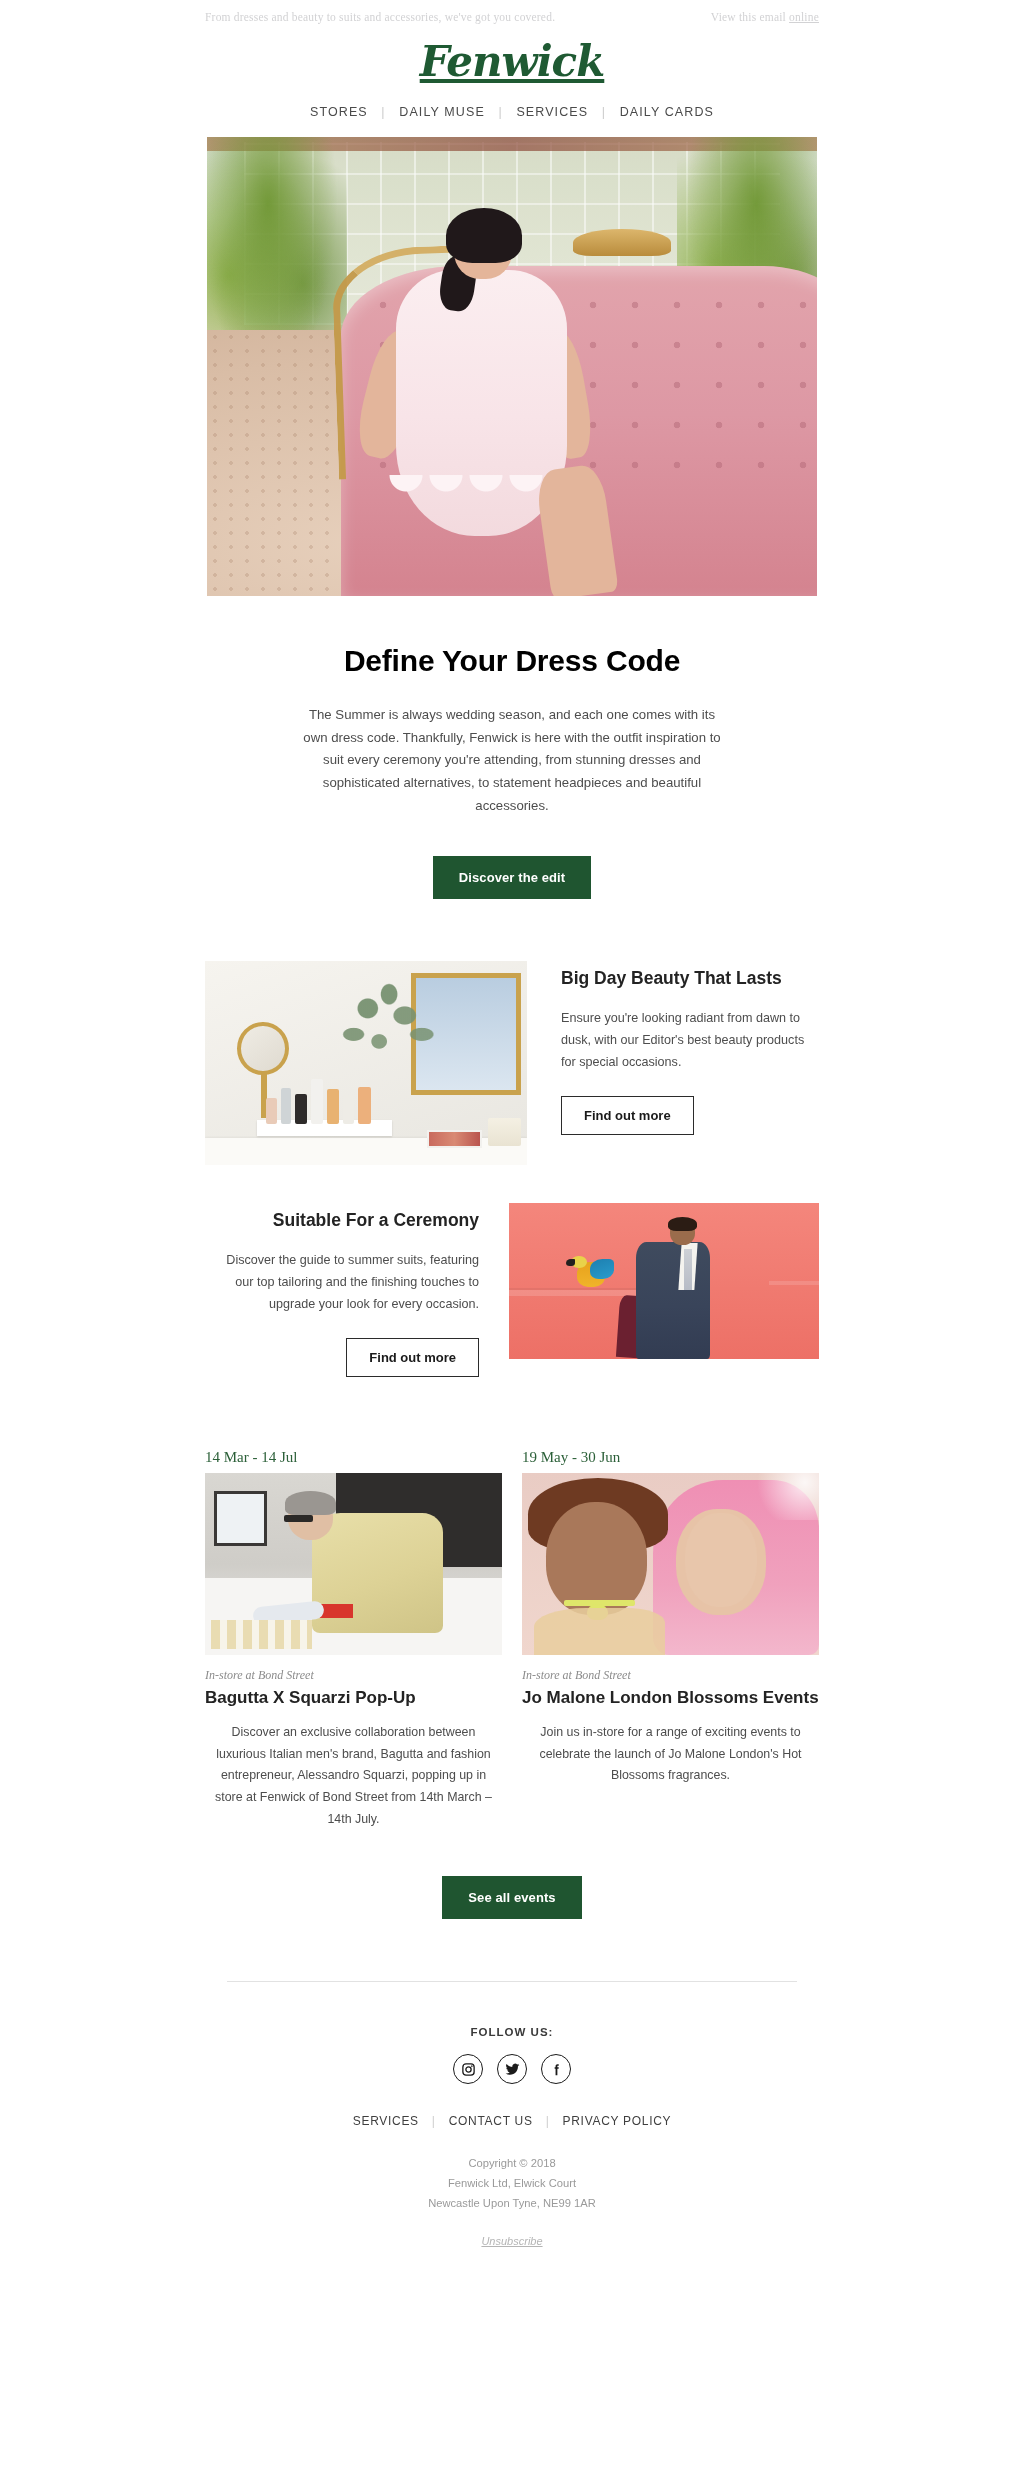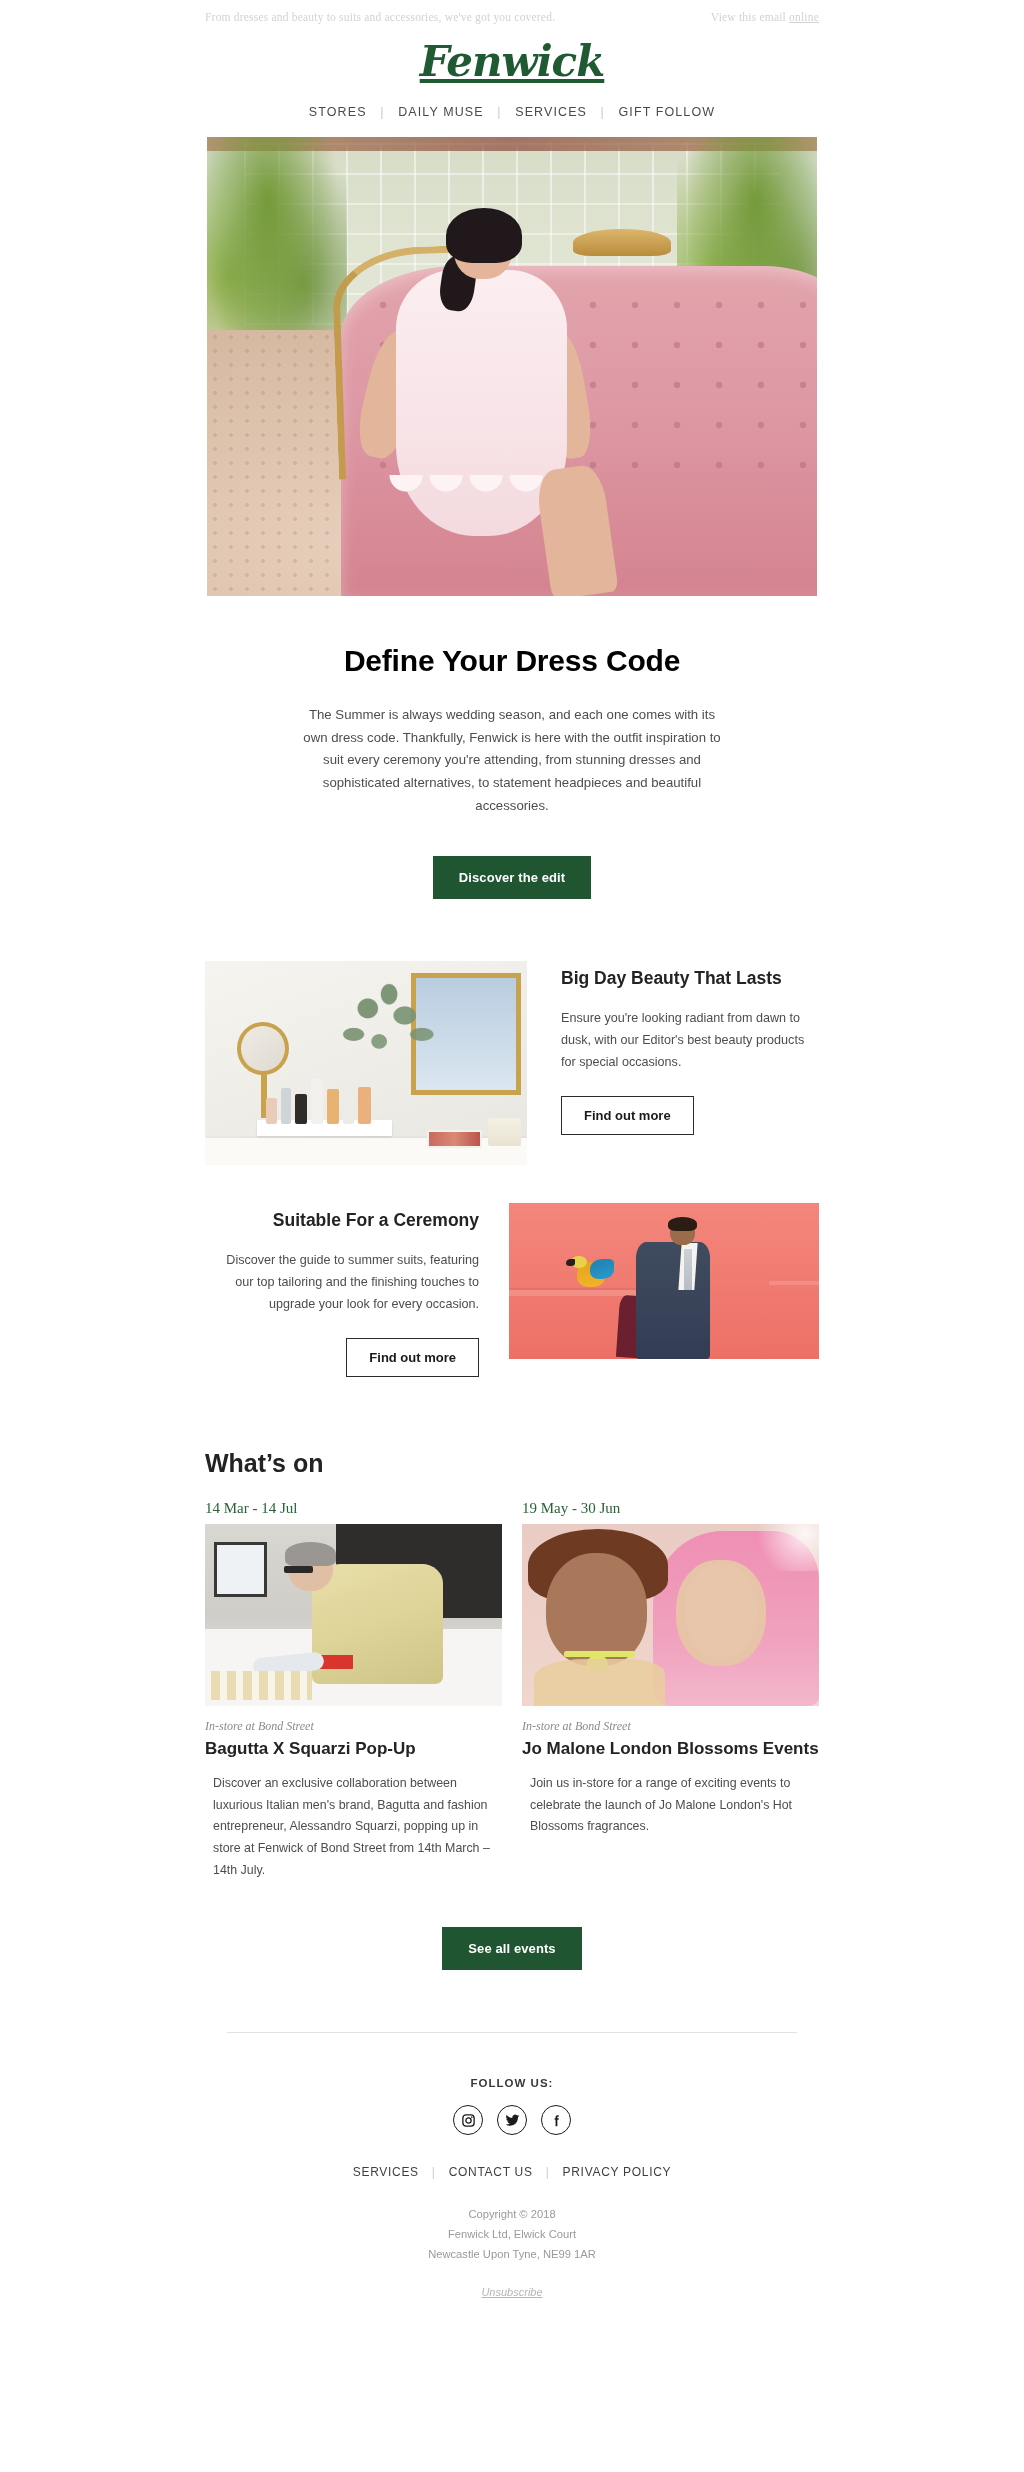"GIFT FOLLOW" a { text: GIFT FOLLOW -> DAILY CARDS }
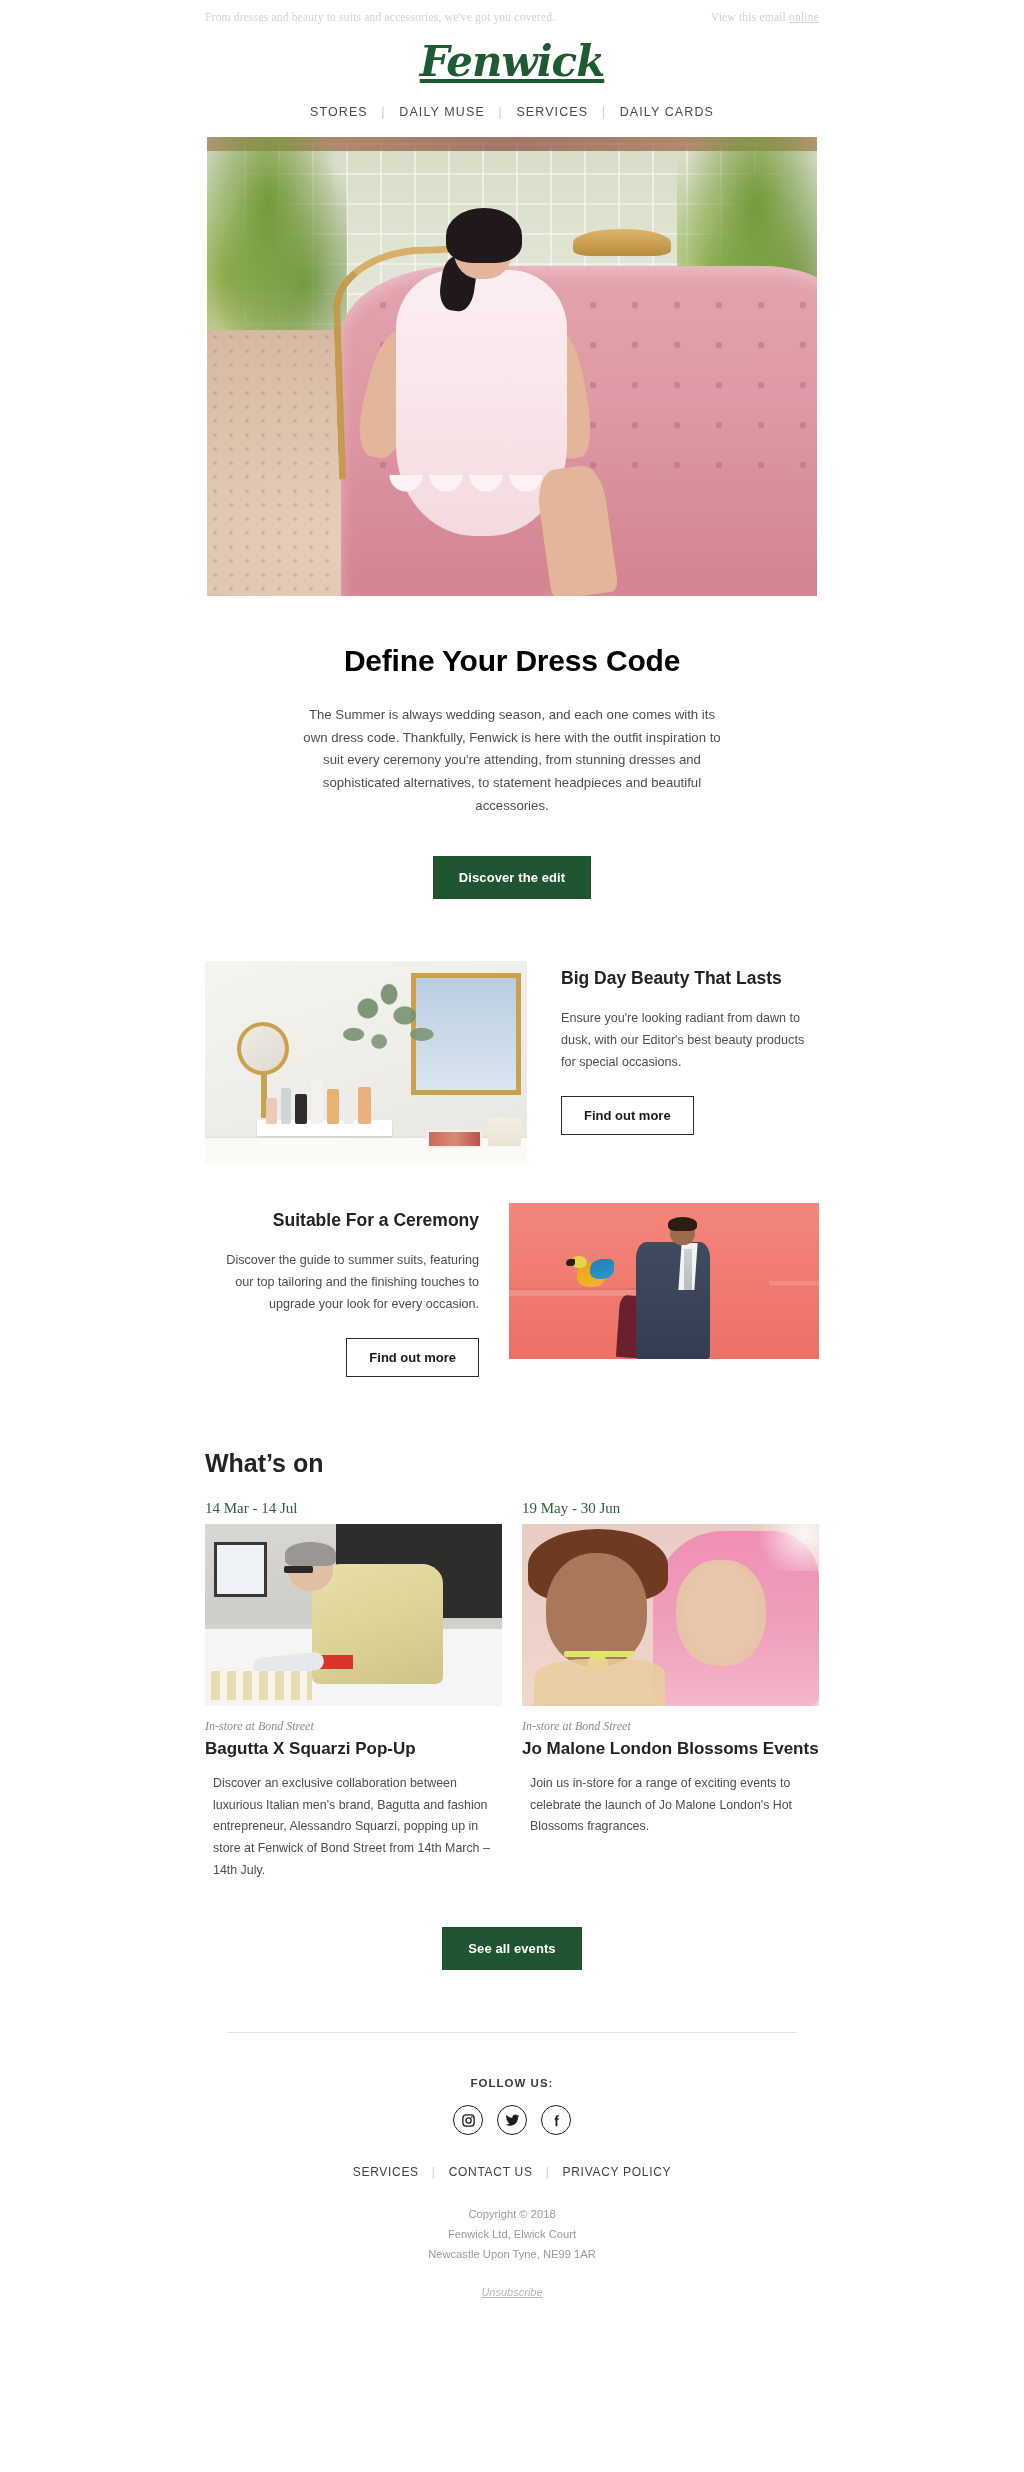"What’s on" h2 { html: <h2>What’s on</h2> -> none }
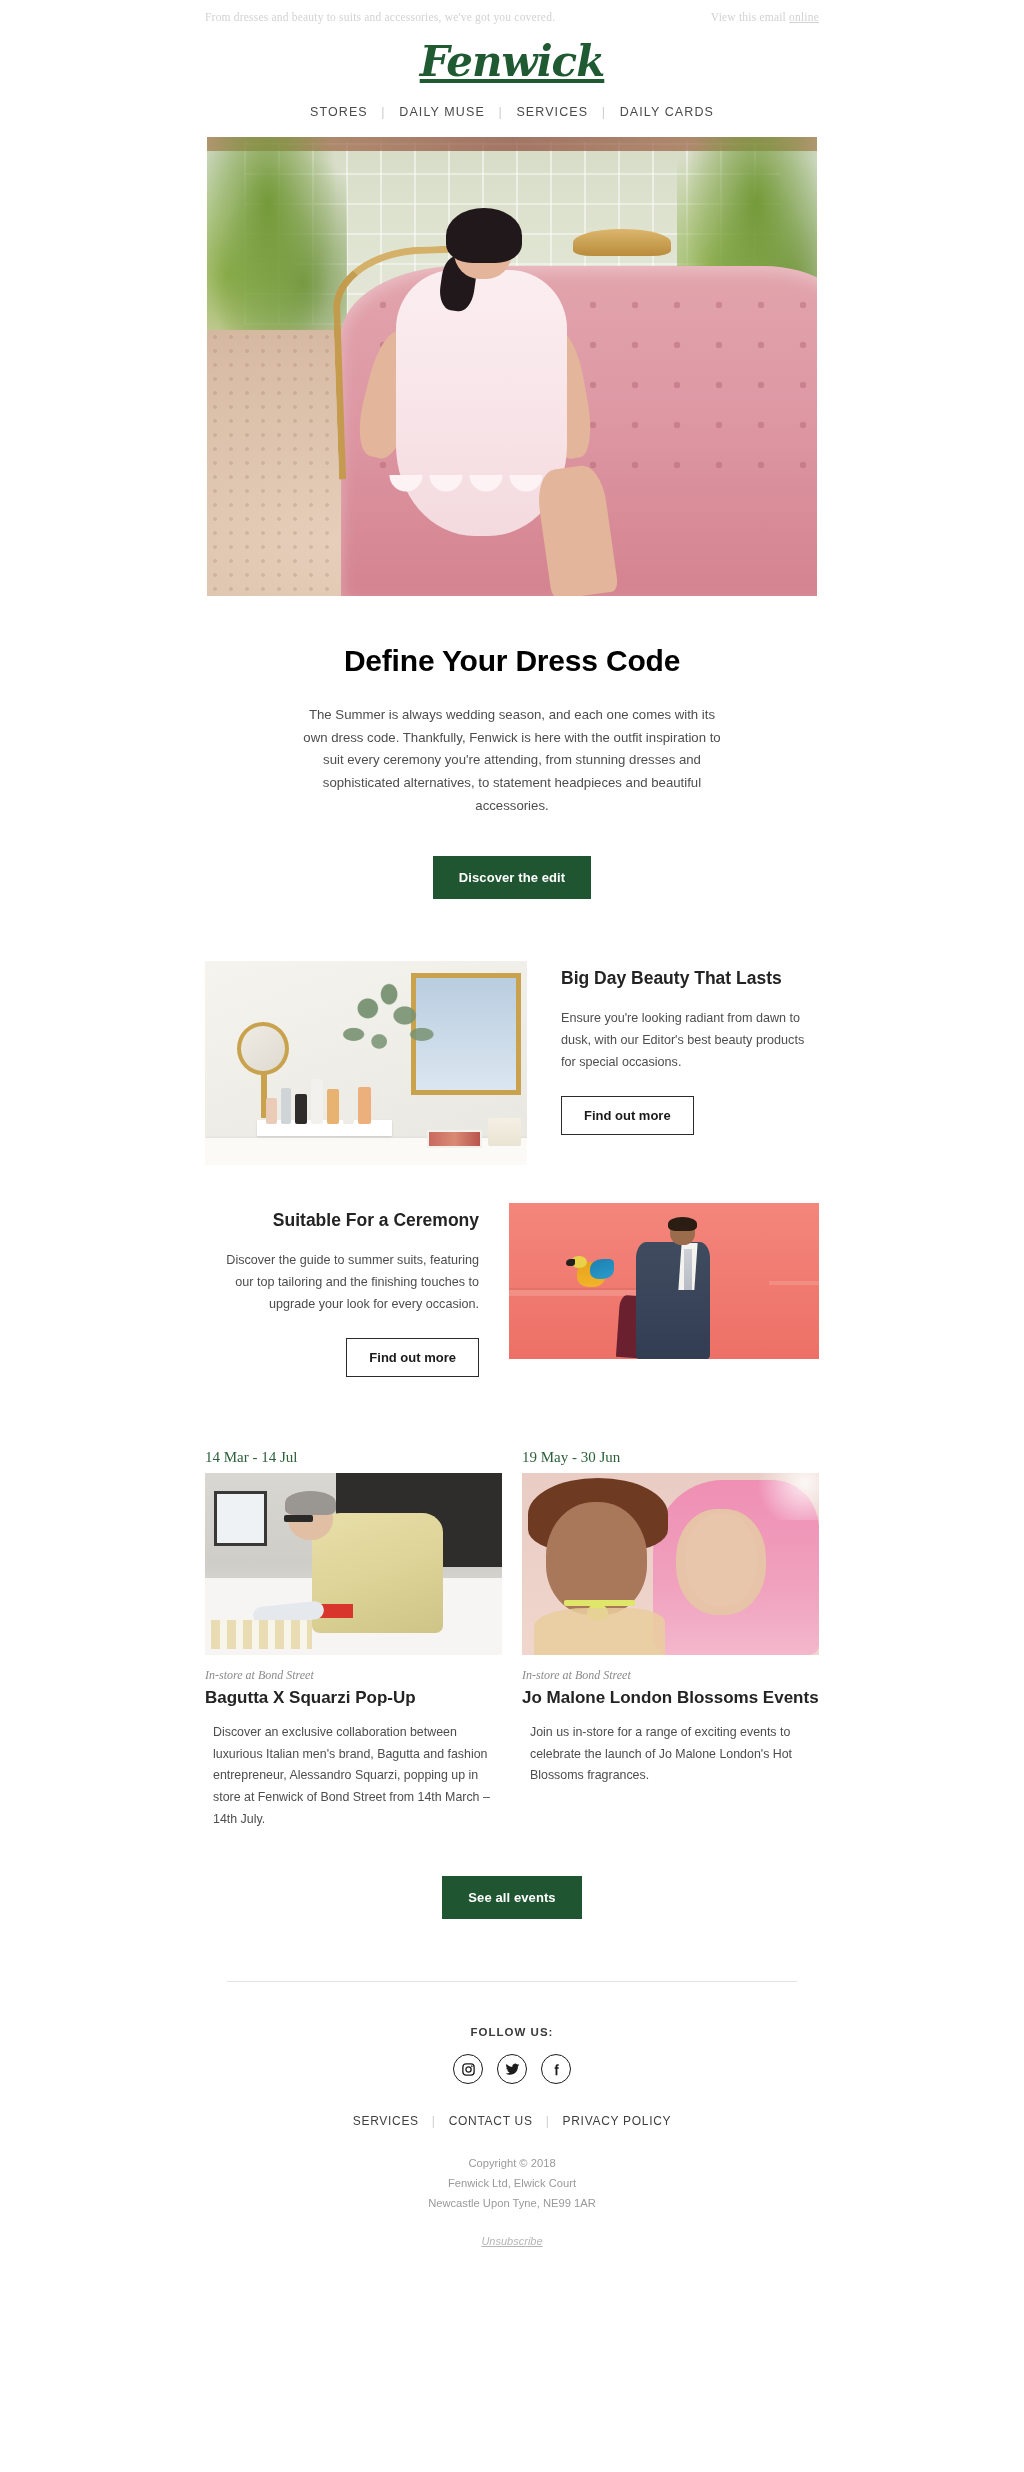"Discover an exclusive collaboration" .event p { text-align: none -> center }
